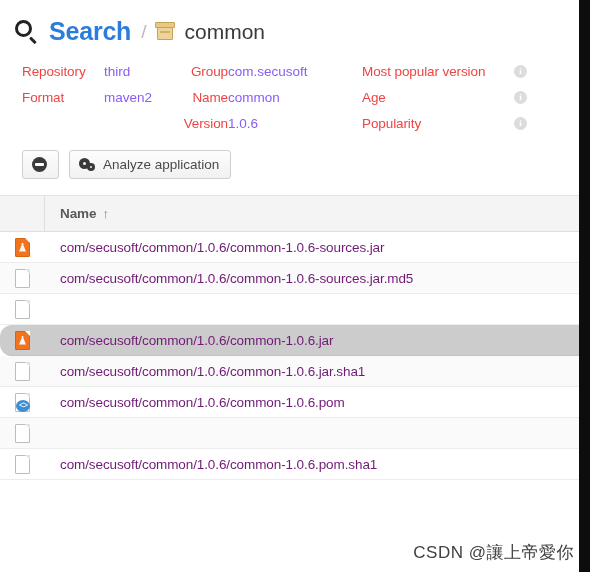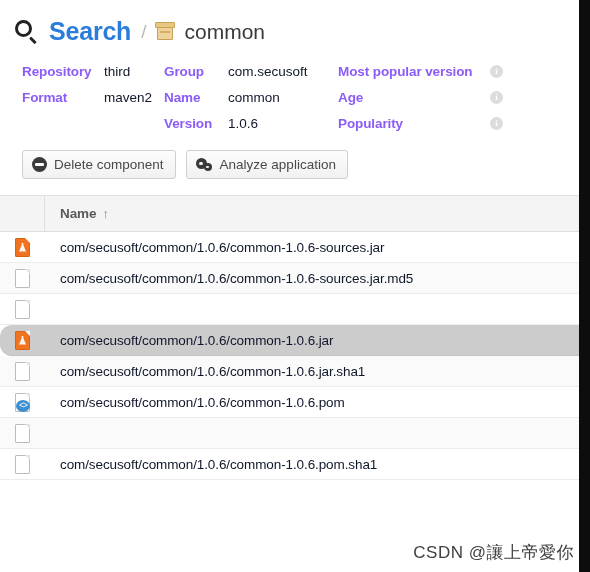"Repository" .d-lab { color: #8b5cf6 -> #ef4444; font-weight: bold -> normal }
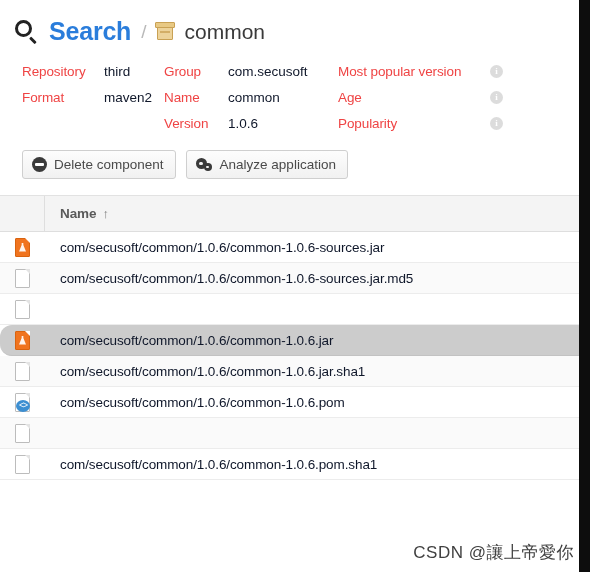"third" .d-val { color: #0f172a -> #8b5cf6 }
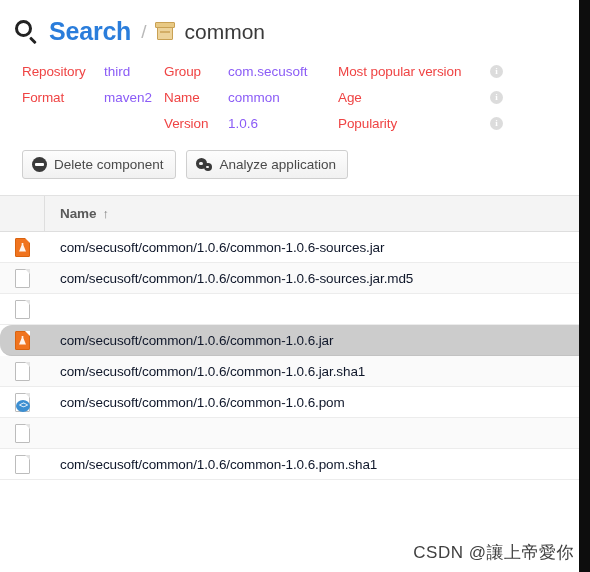"Group" .c2-lab { text-align: none -> right }
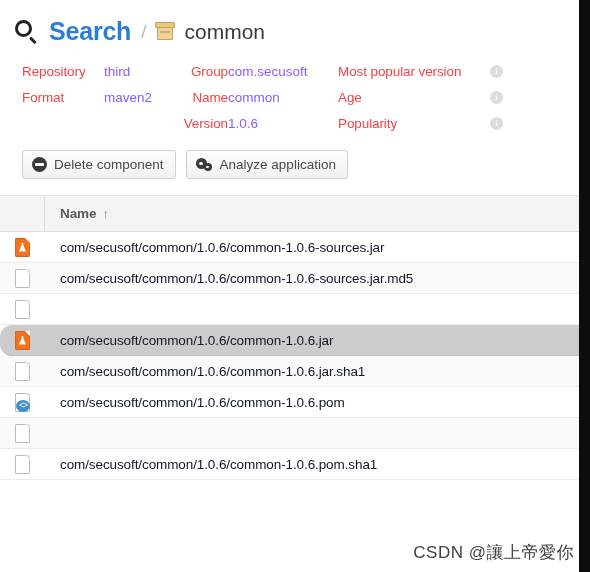"Most popular version" .c3-lab { margin-left: none -> 24px }
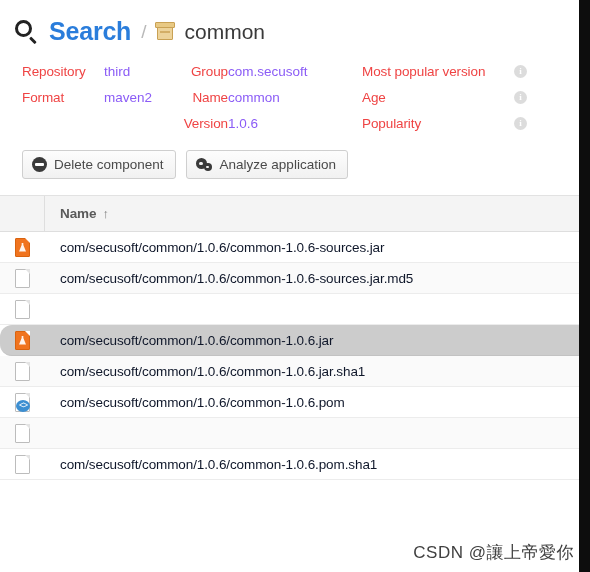"Delete component" span { html: <span>Delete component</span> -> none }
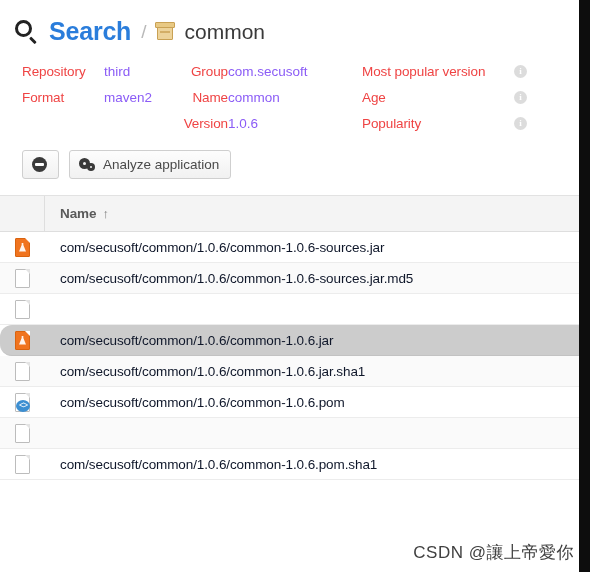"com/secusoft/common/1.0.6/common-1.0.6-s" .cell-name { color: #0f172a -> #701a75 }
